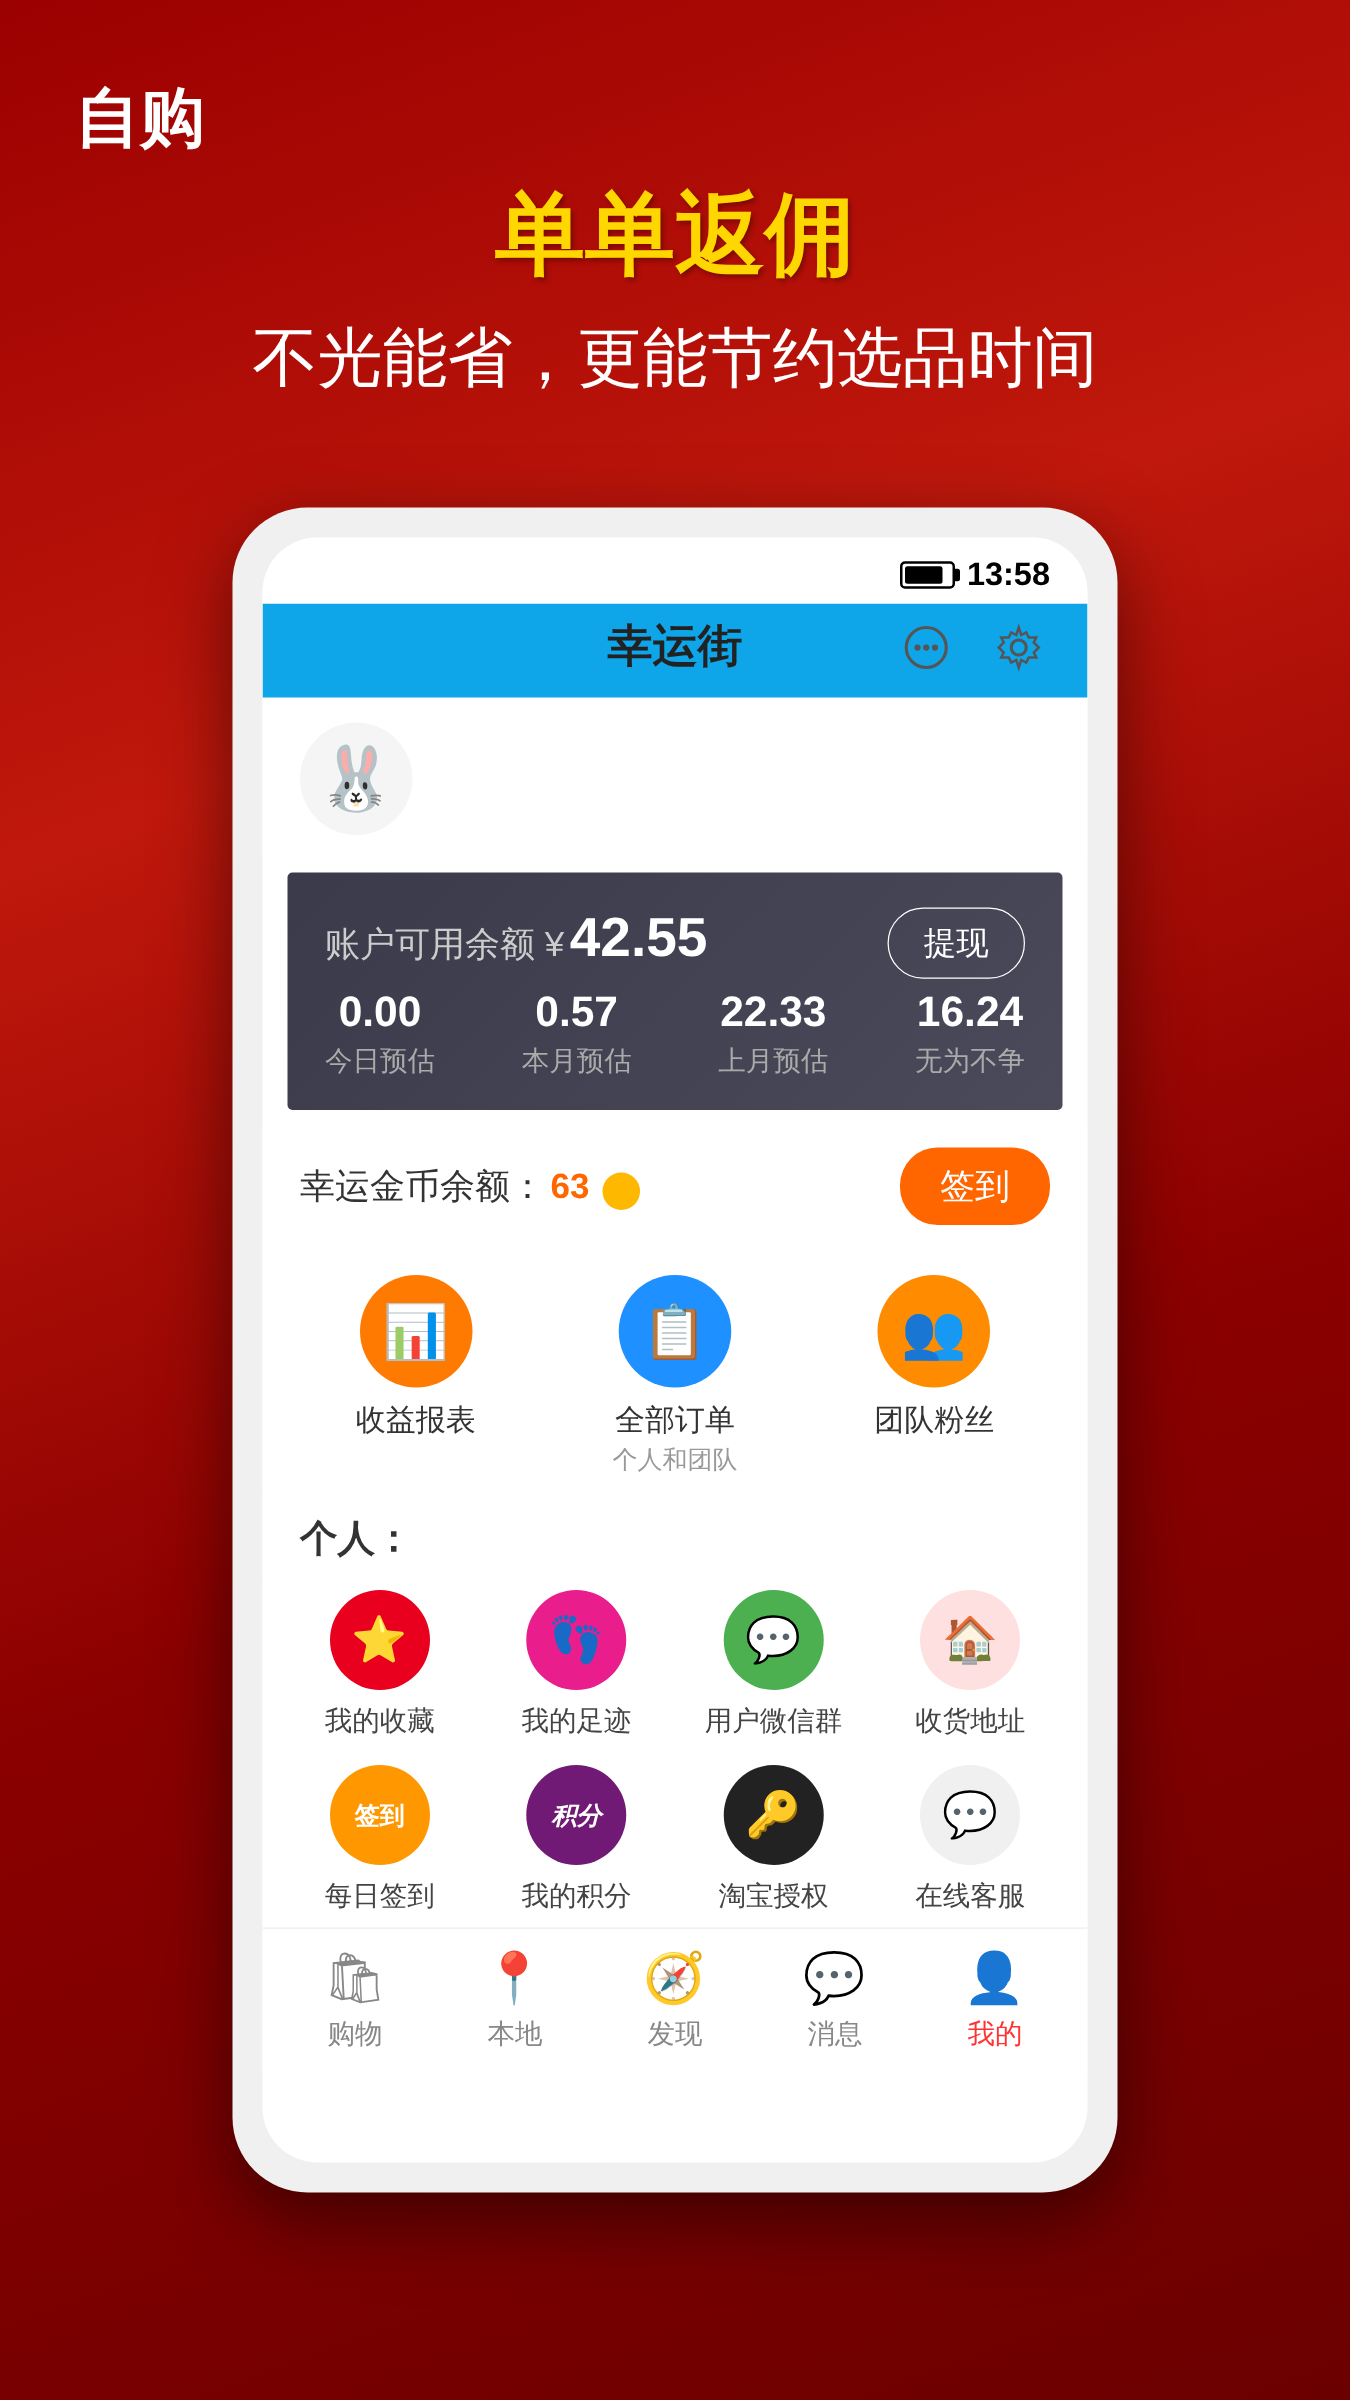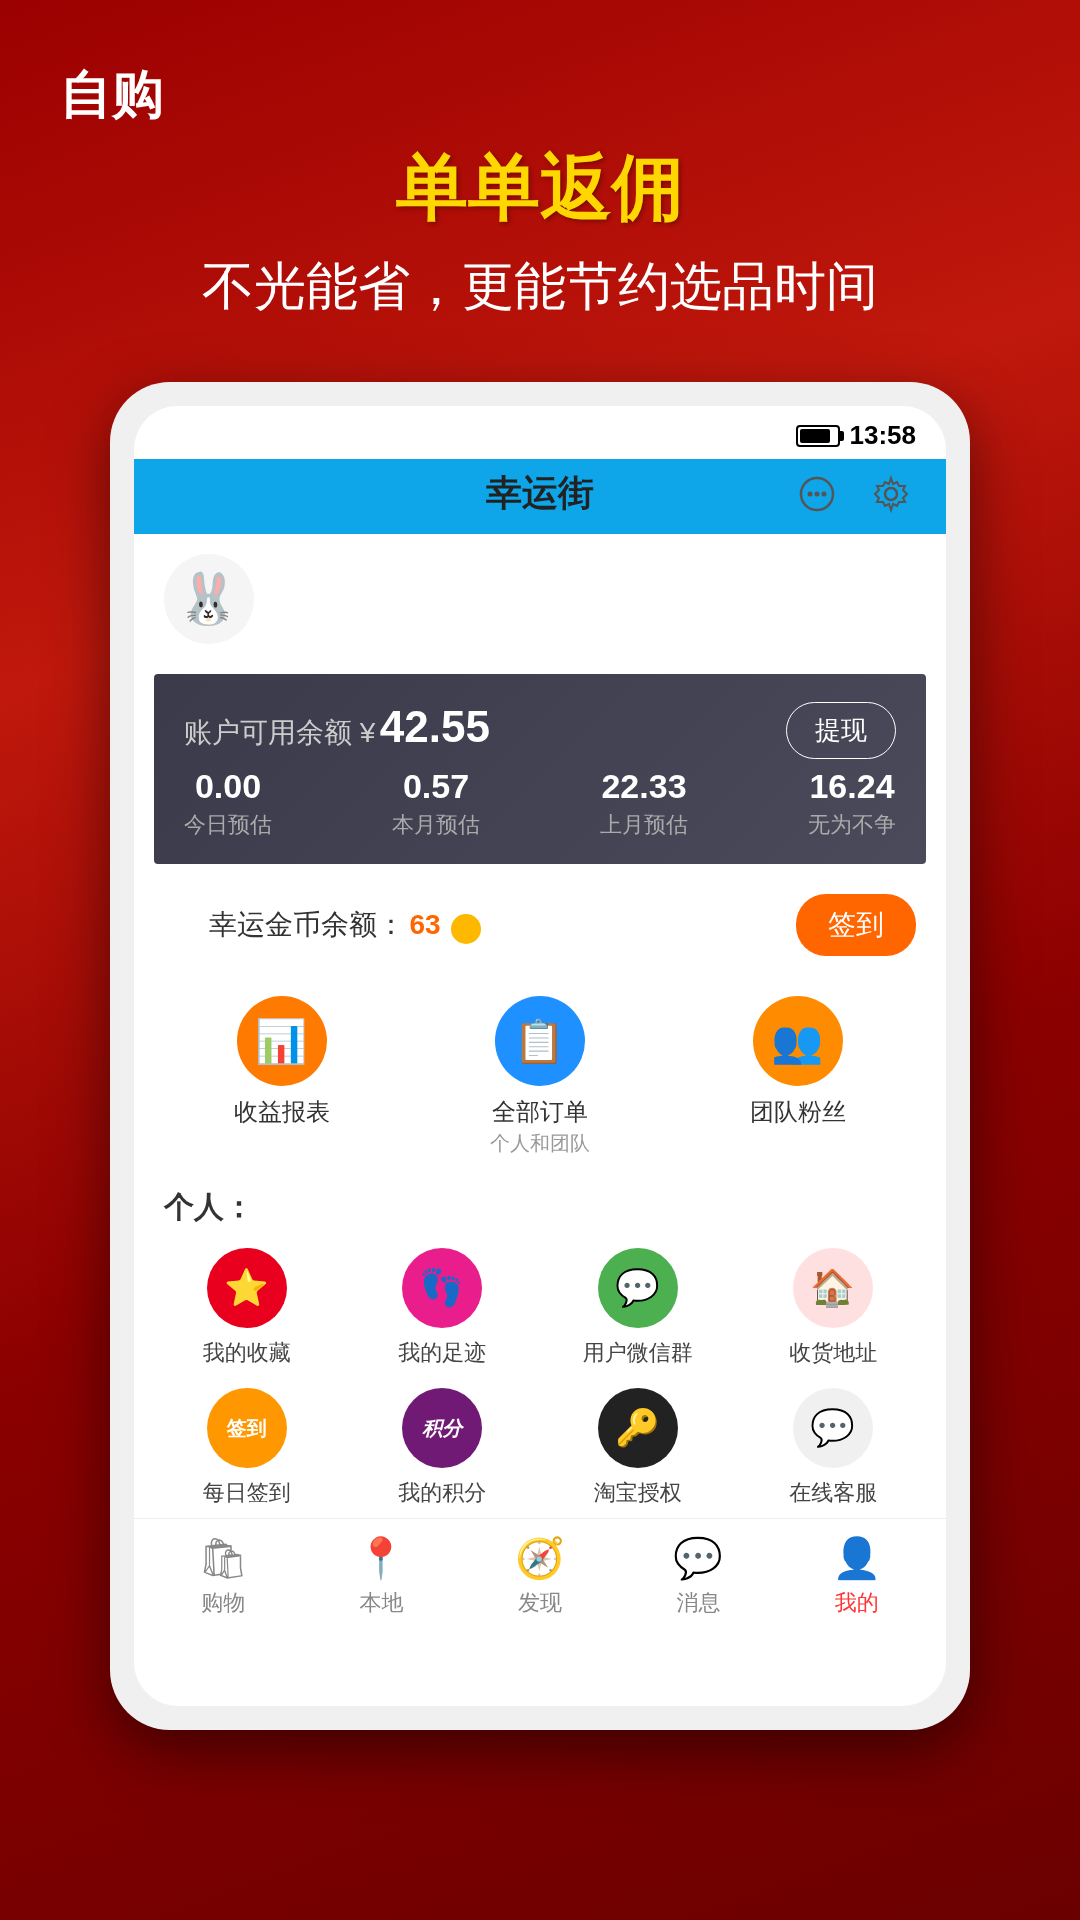"不光能省，更能节约选品时间" .subheadline { margin-bottom: 40px -> 64px }
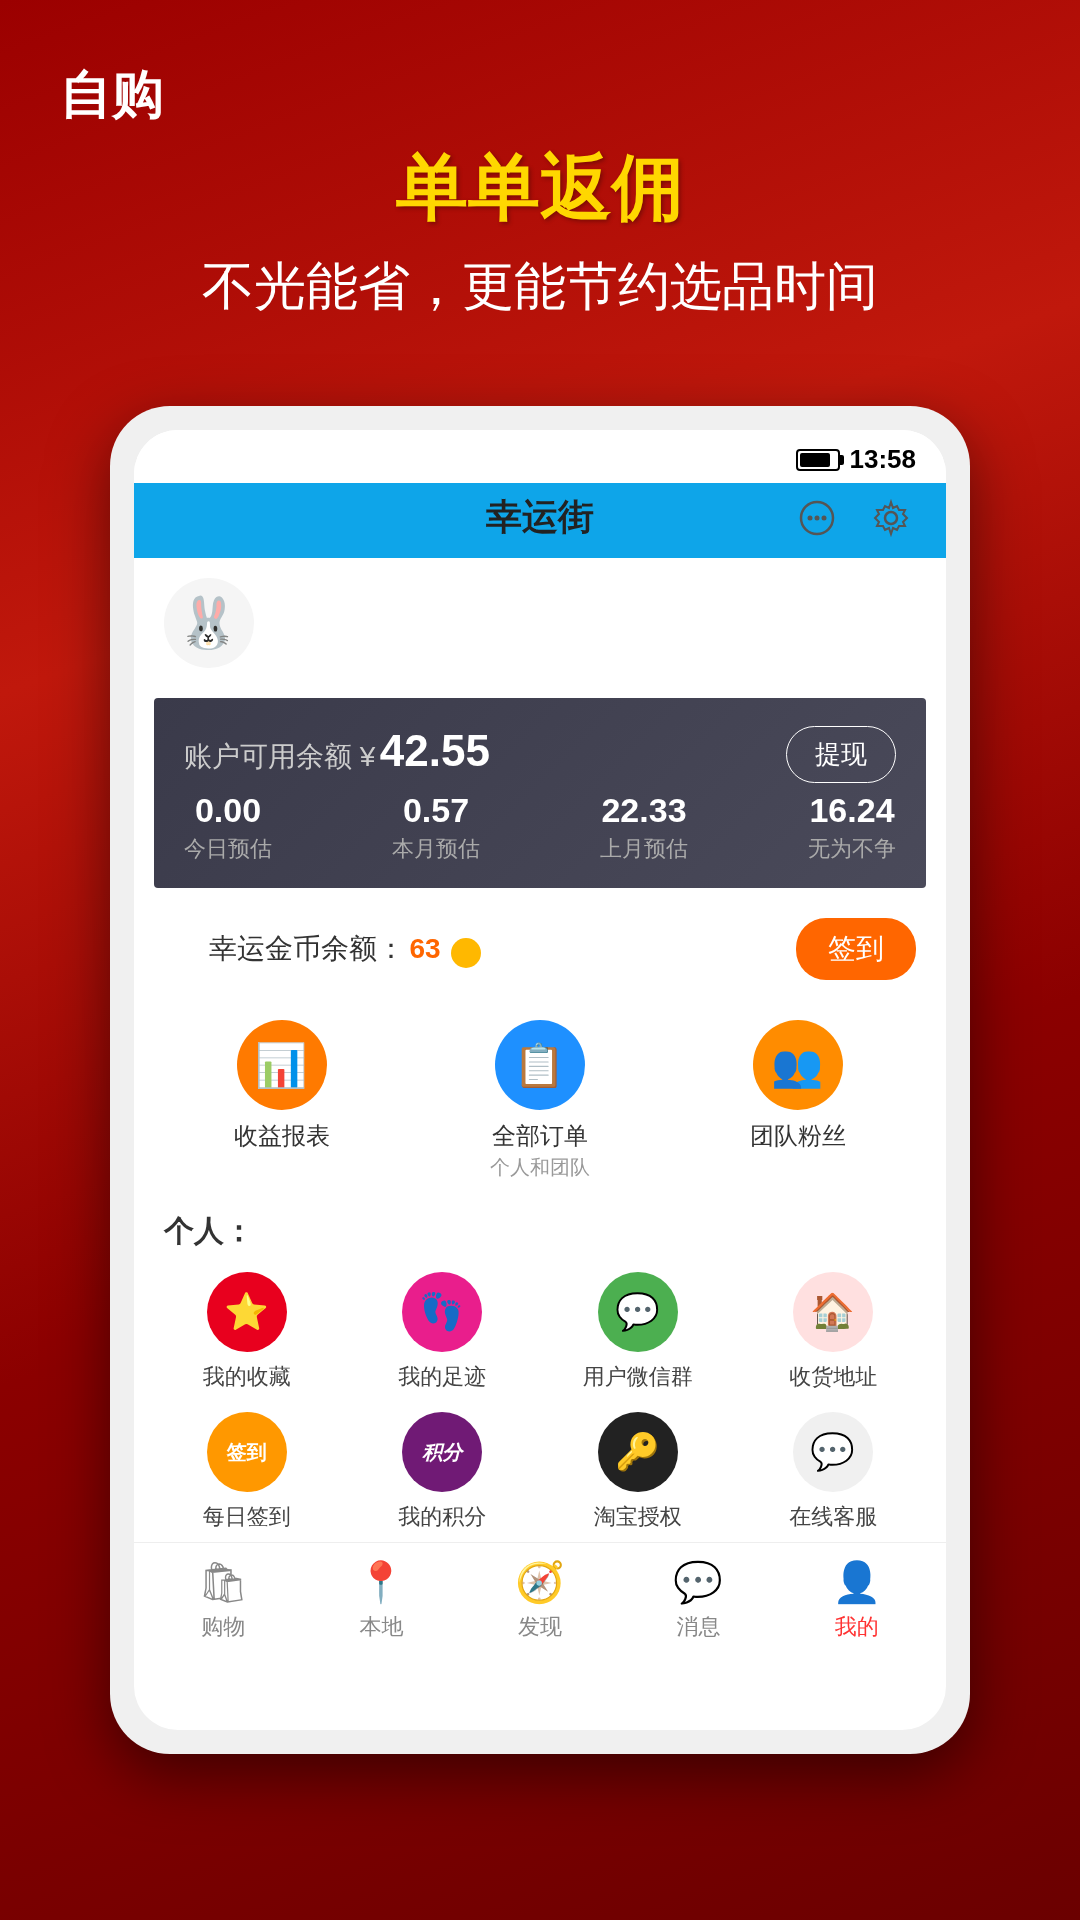"13:58" .phone-frame { width: 860px -> 708px }
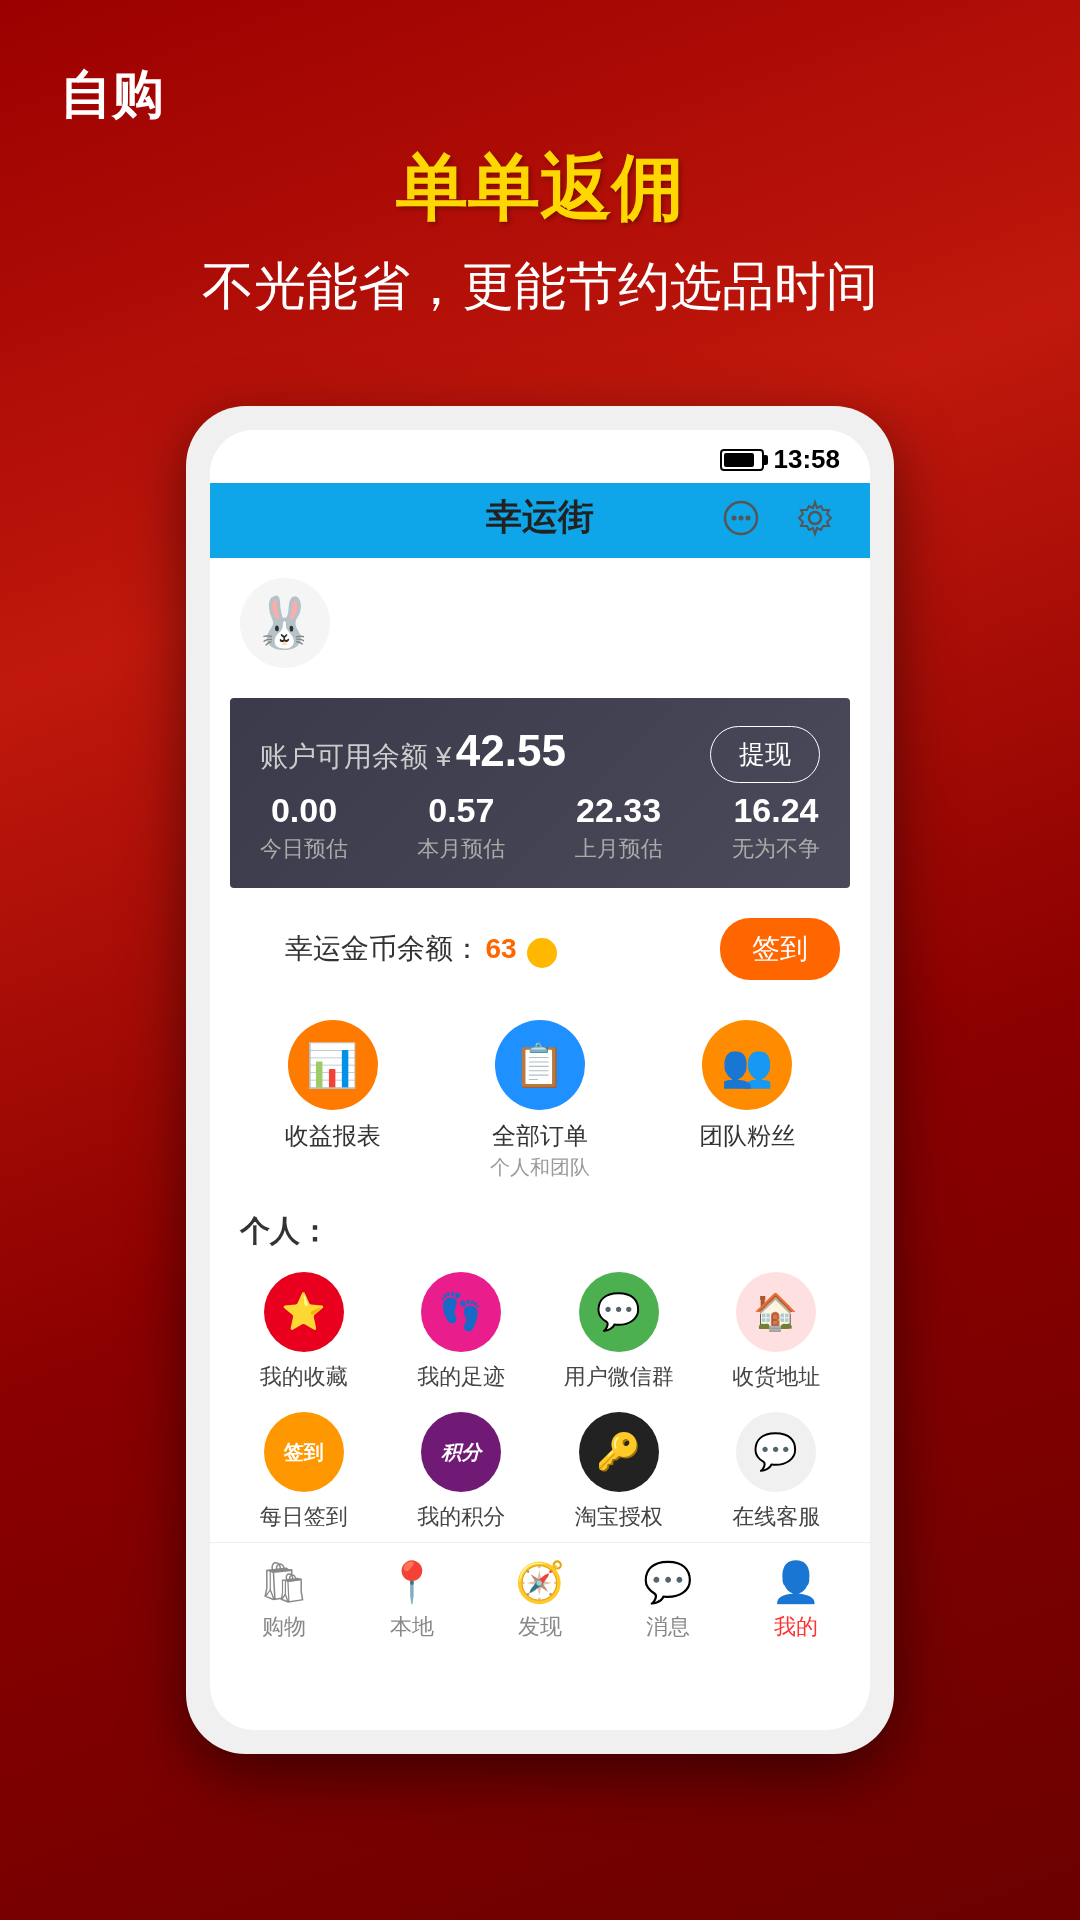"幸运金币余额： 63" .gold-row { margin-left: 45px -> none }
